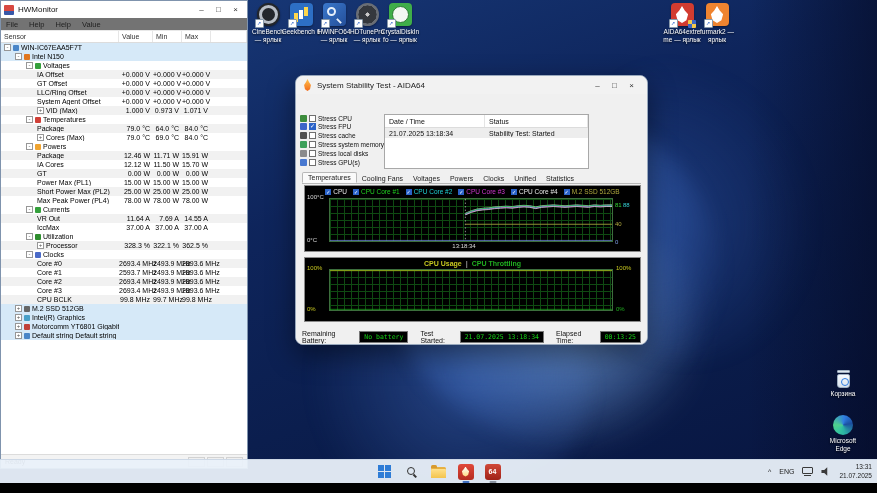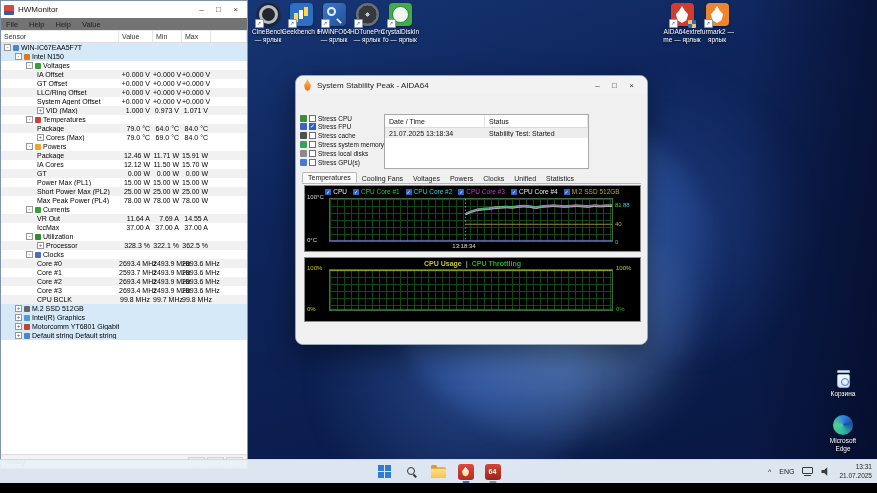"System Stability Peak - AIDA64" span { text: Peak -> Test }
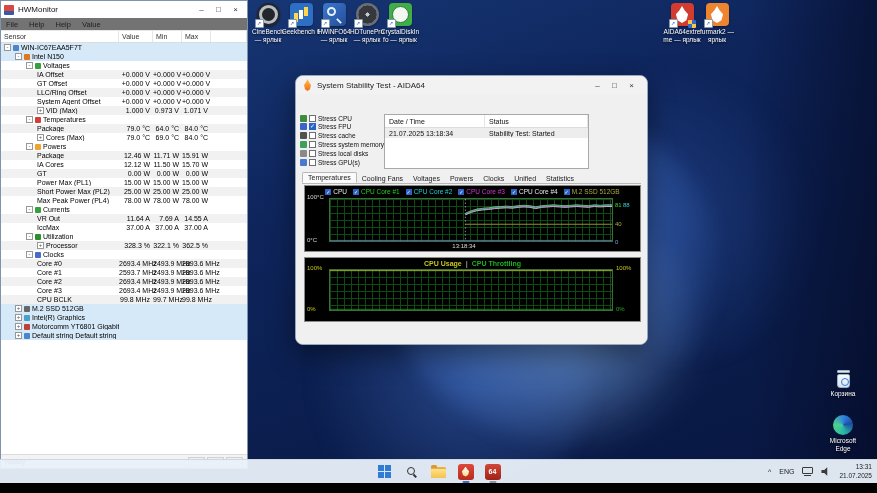"No battery" div.lcdrow { html: none -> <div> <span>Remaining Battery:</span> <span>No battery</span> <span>Test Started:</span> <span>21.07.2025 13:18:34</span> <span>Elapsed Time:</span> <span>00:13:25</span> </div> }
